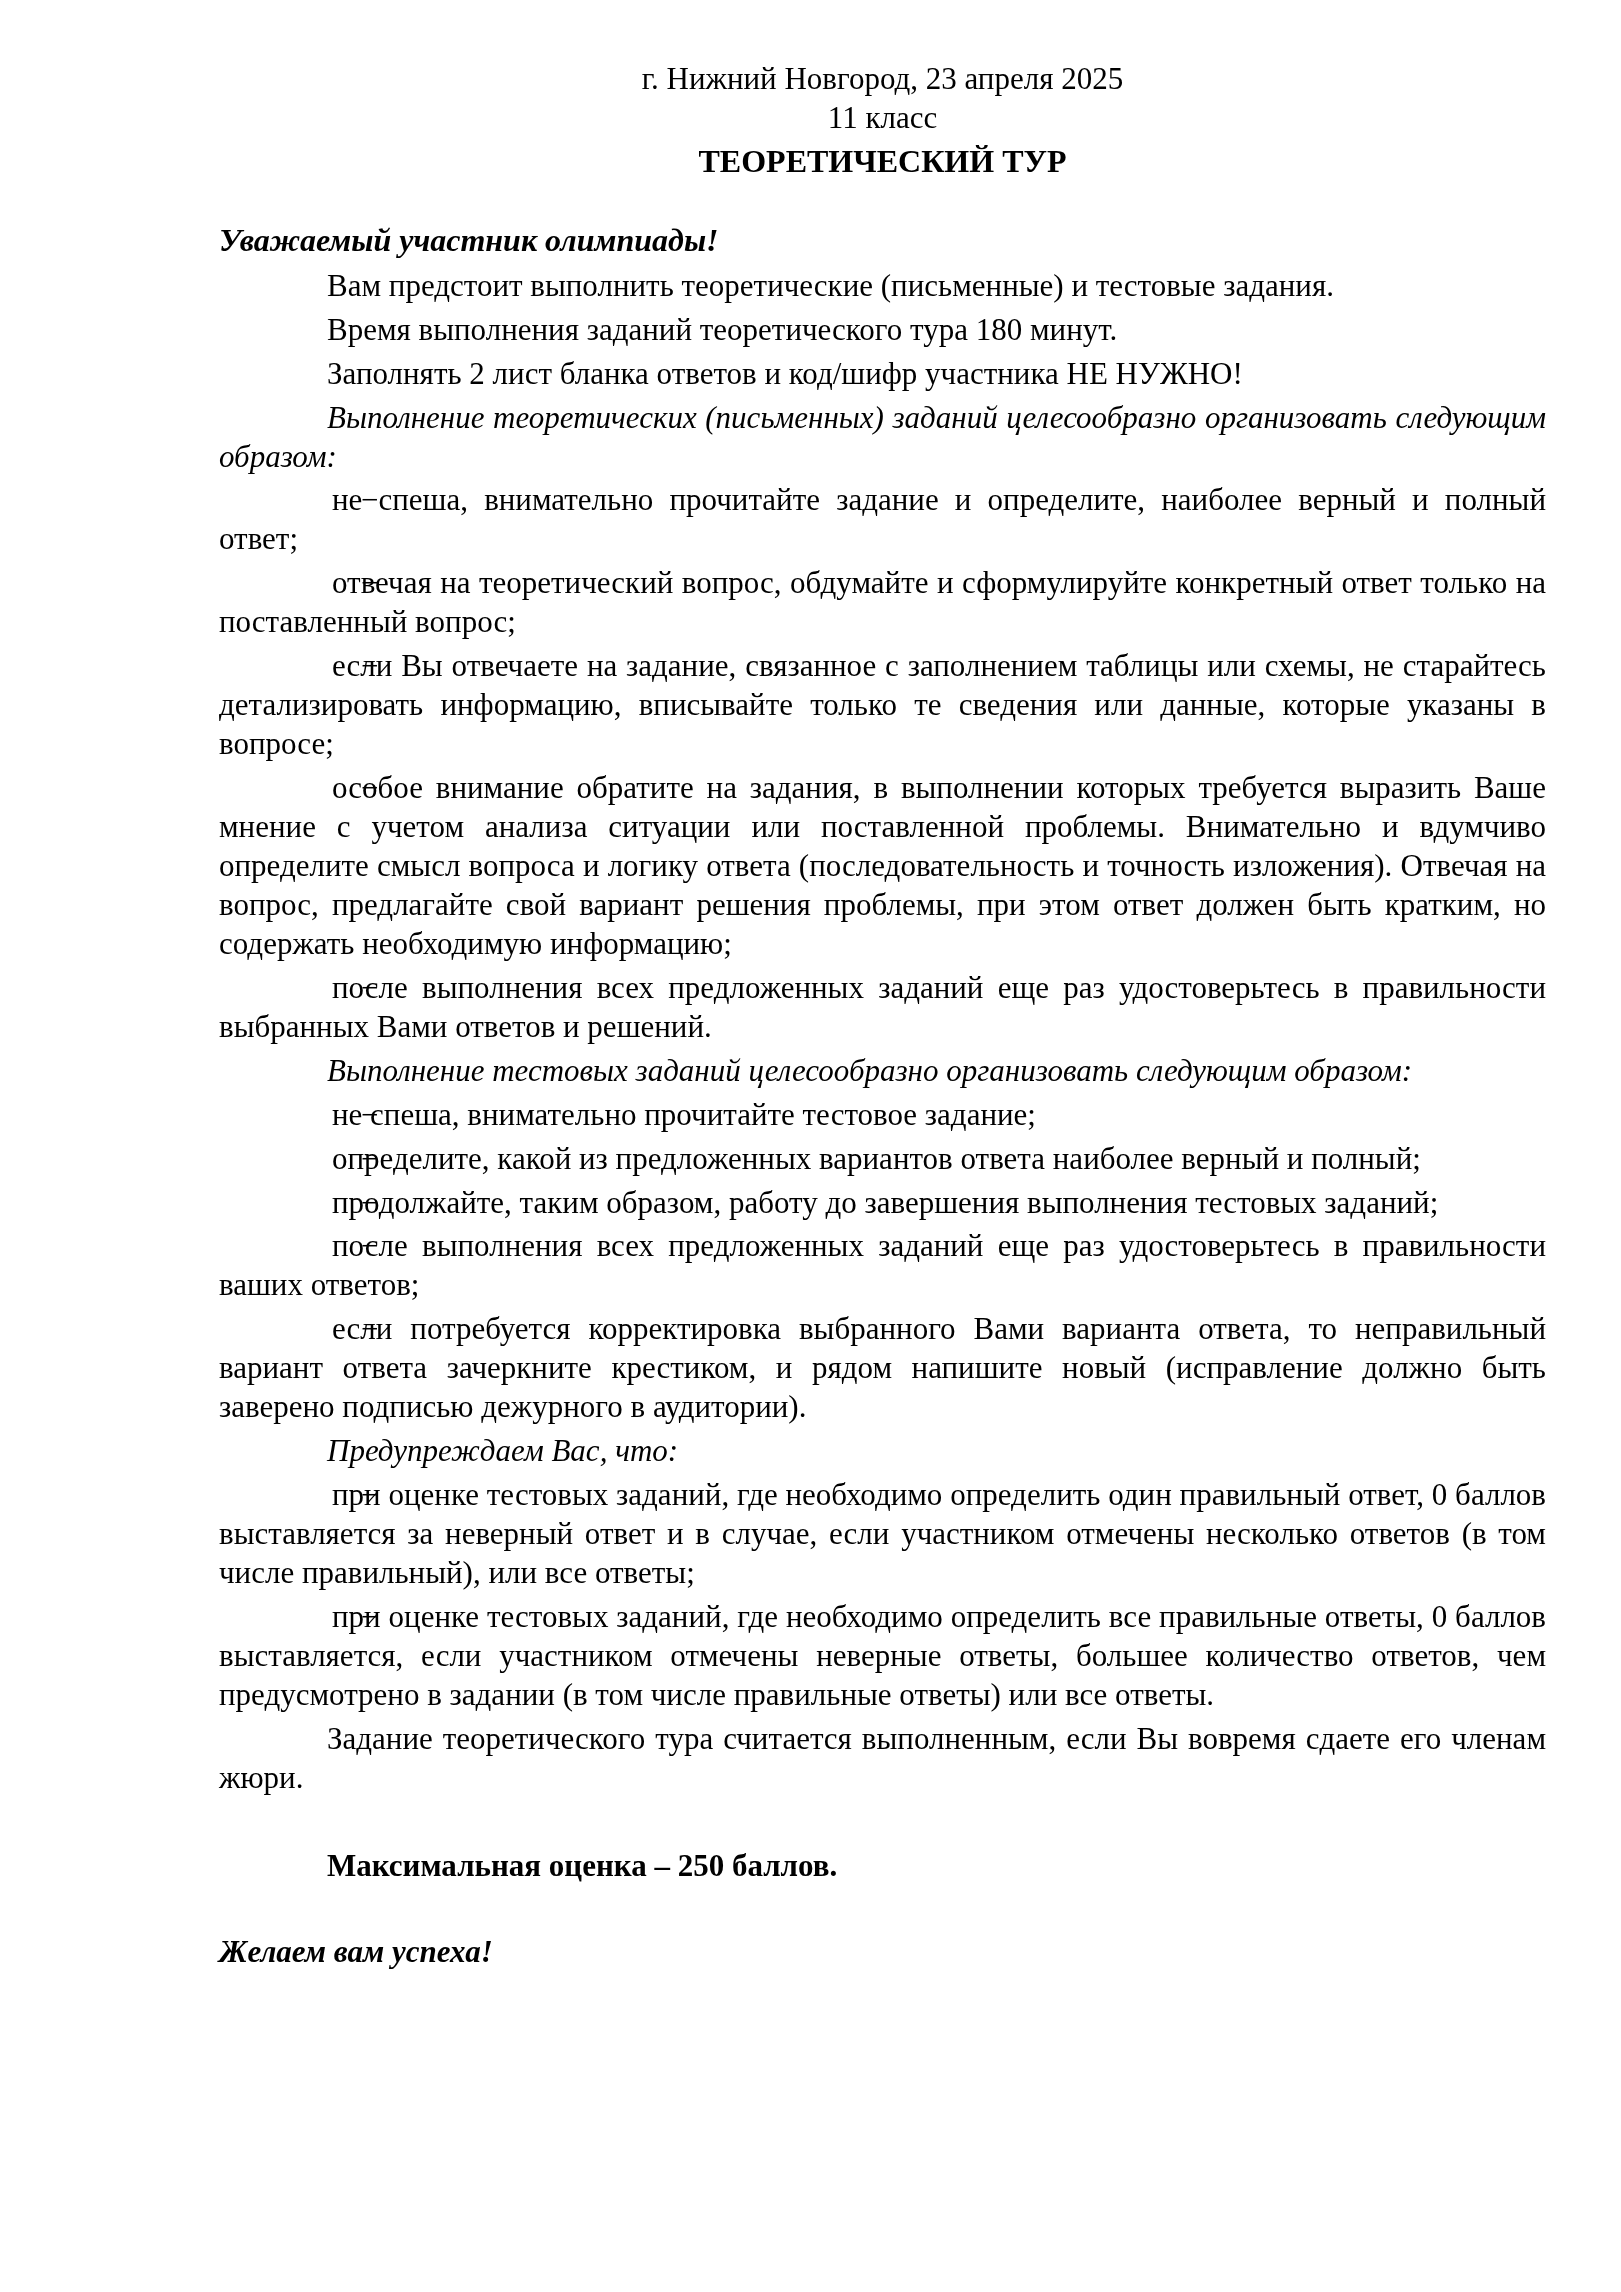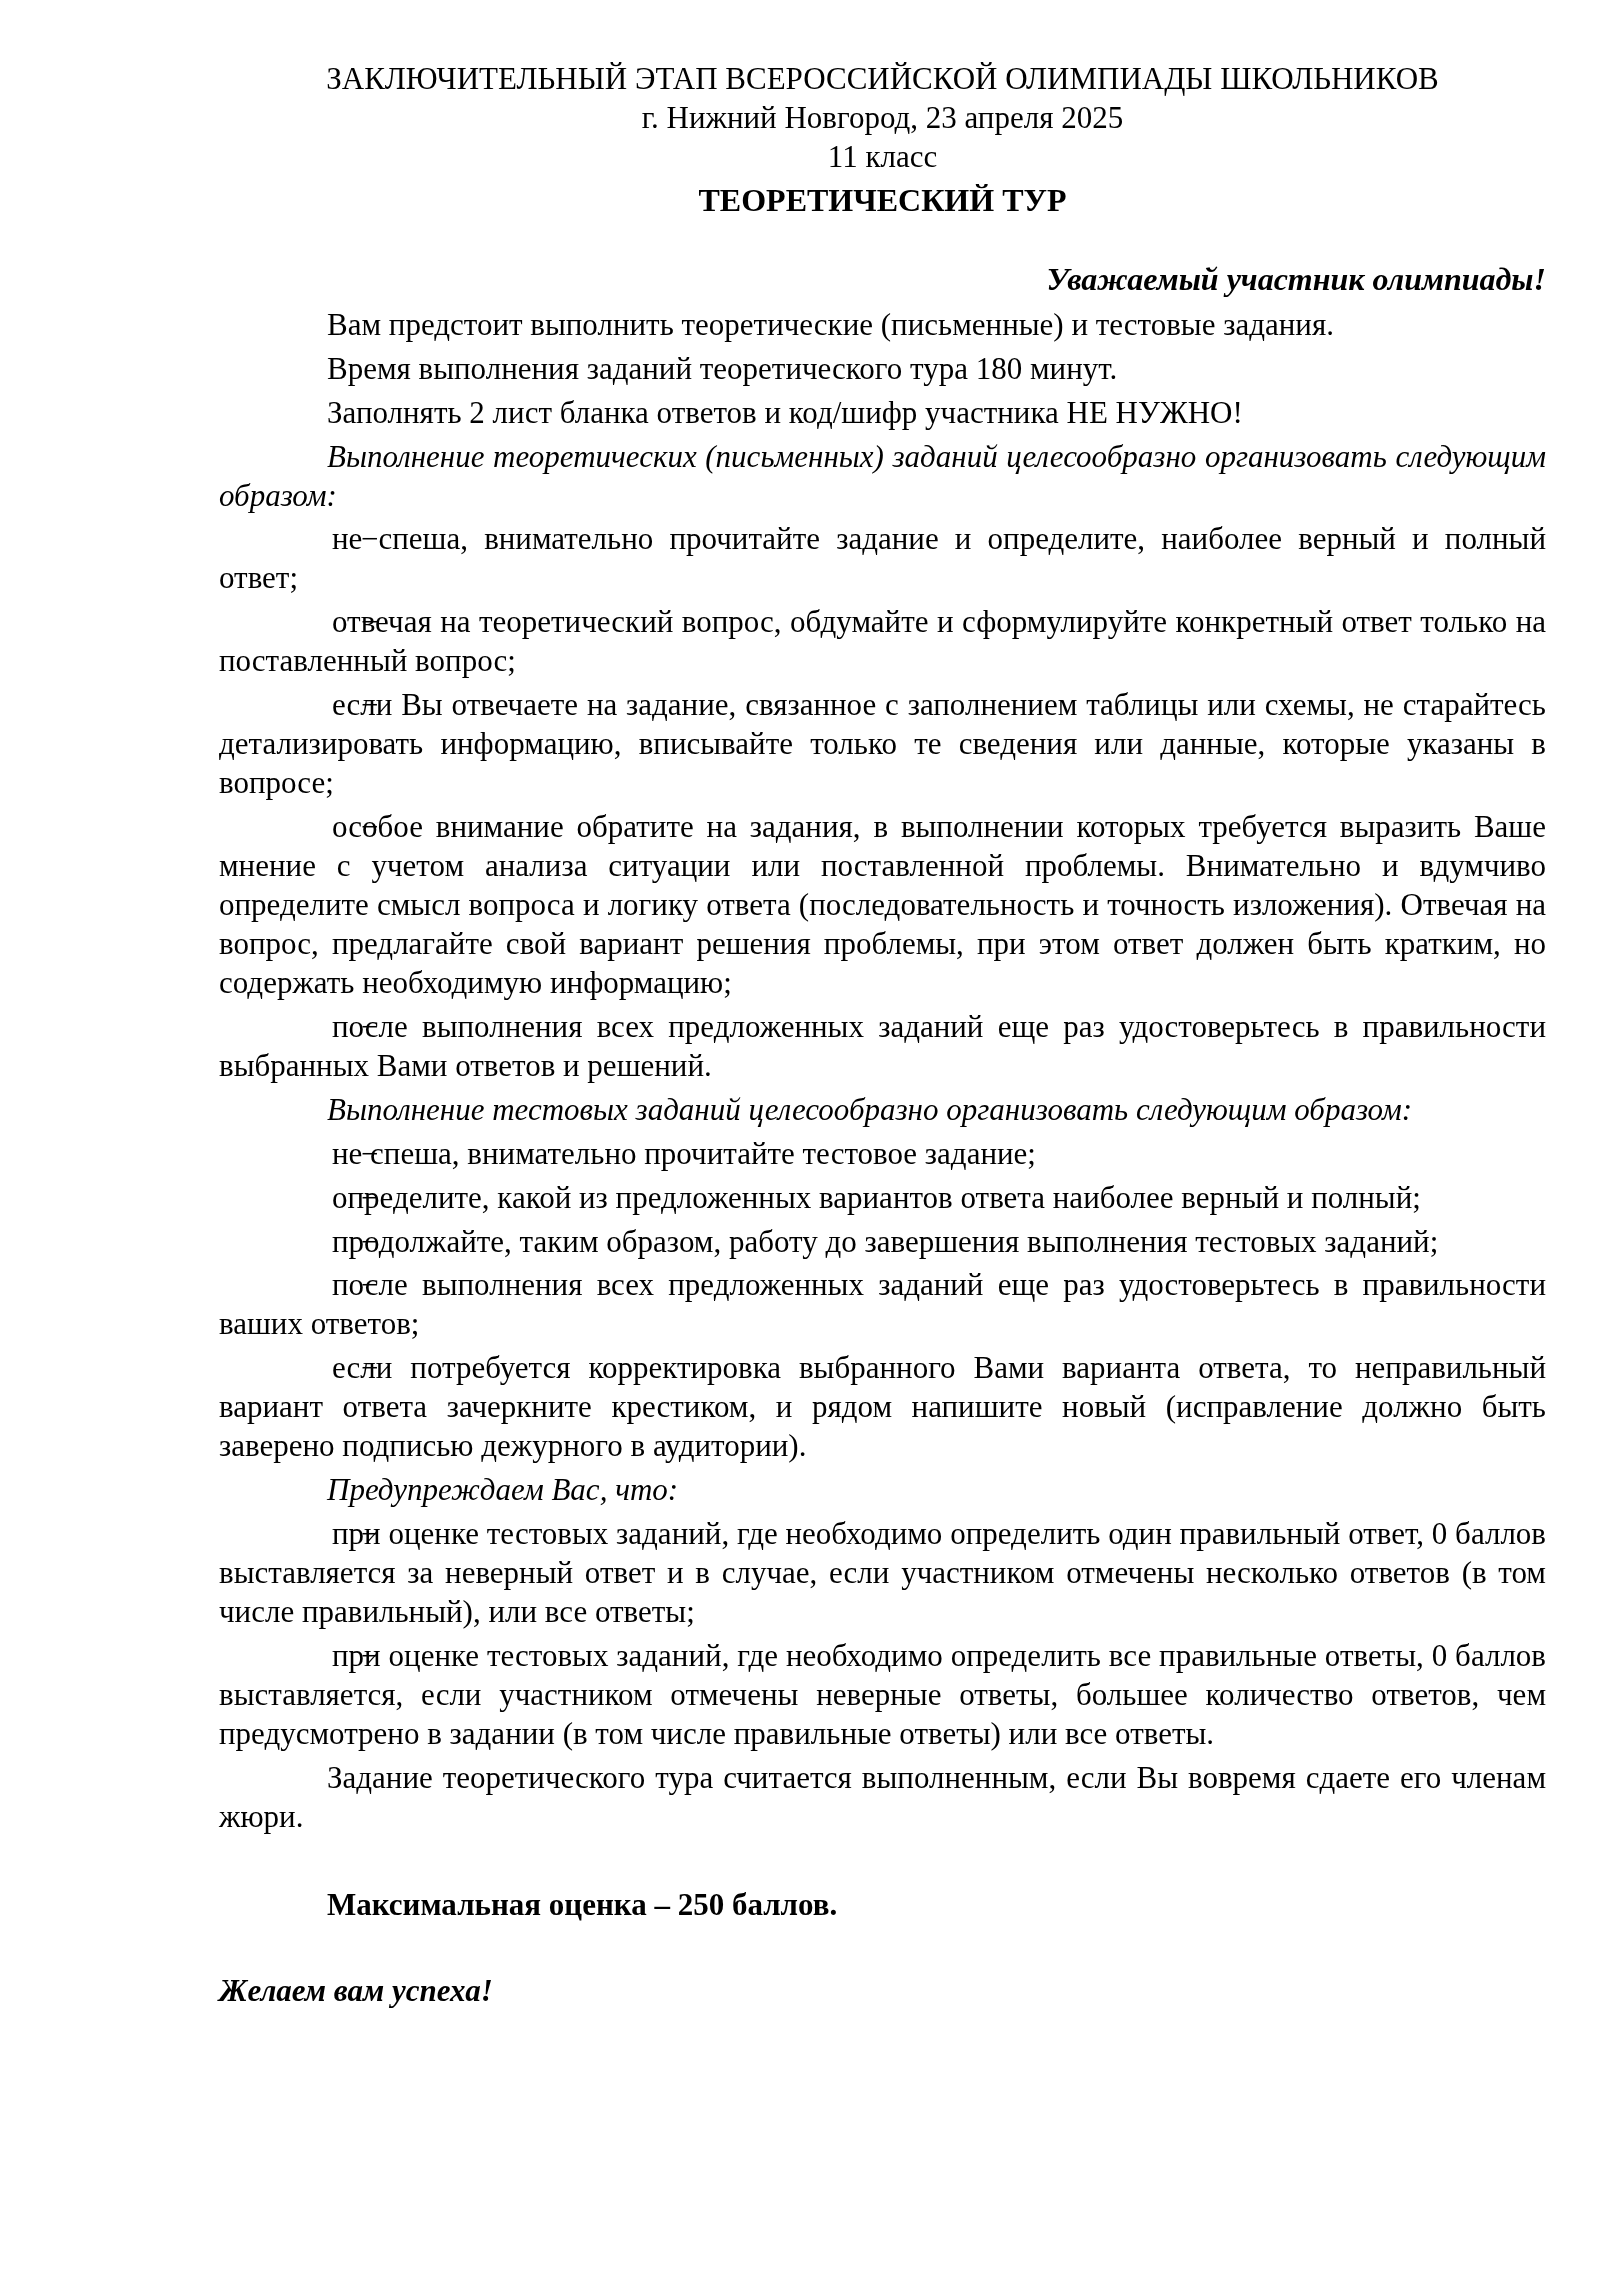"ЗАКЛЮЧИТЕЛЬНЫЙ ЭТАП ВСЕРОССИЙСКОЙ" div { html: <div>ЗАКЛЮЧИТЕЛЬНЫЙ ЭТАП ВСЕРОССИЙСКОЙ ОЛИМПИАДЫ ШКОЛЬНИКОВ</div> -> none }
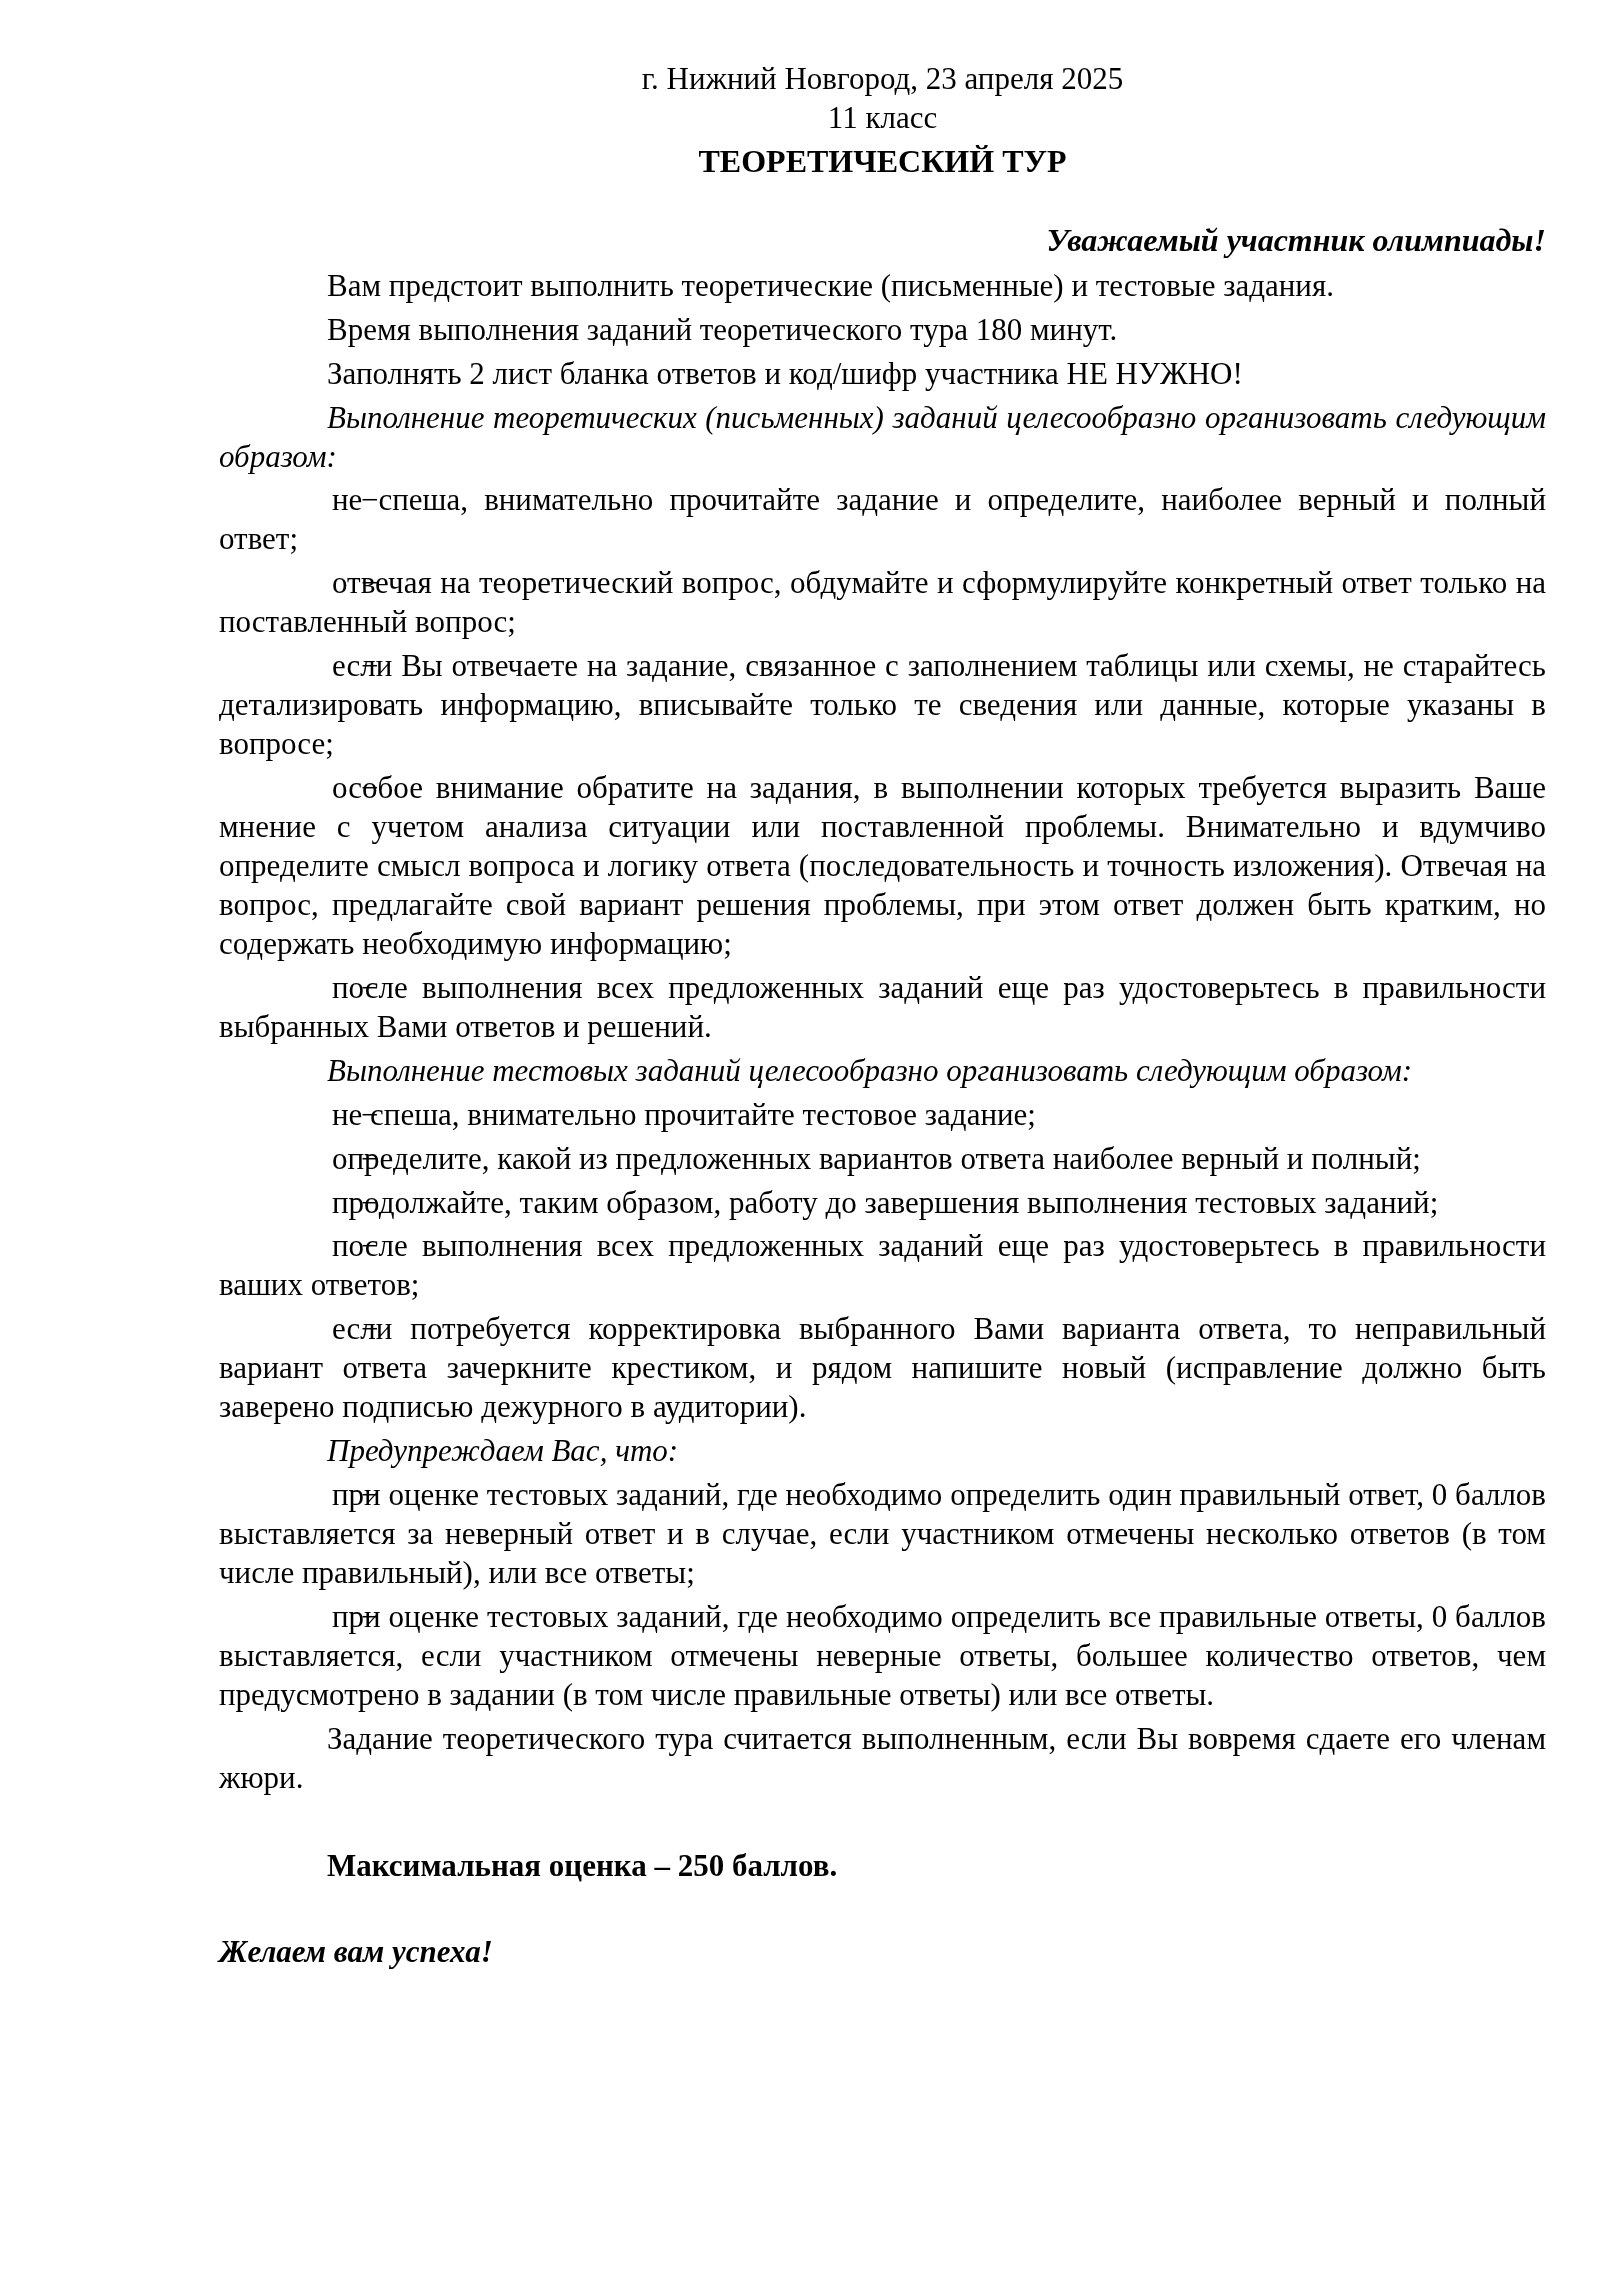"Уважаемый участник олимпиады!" .greeting { text-align: right -> left }
